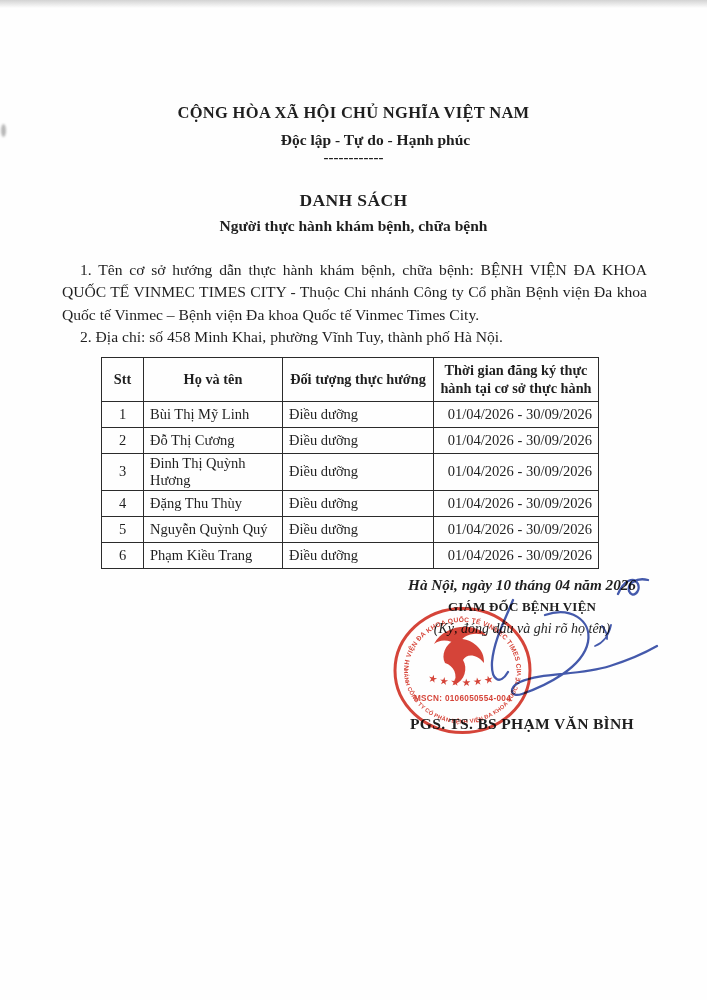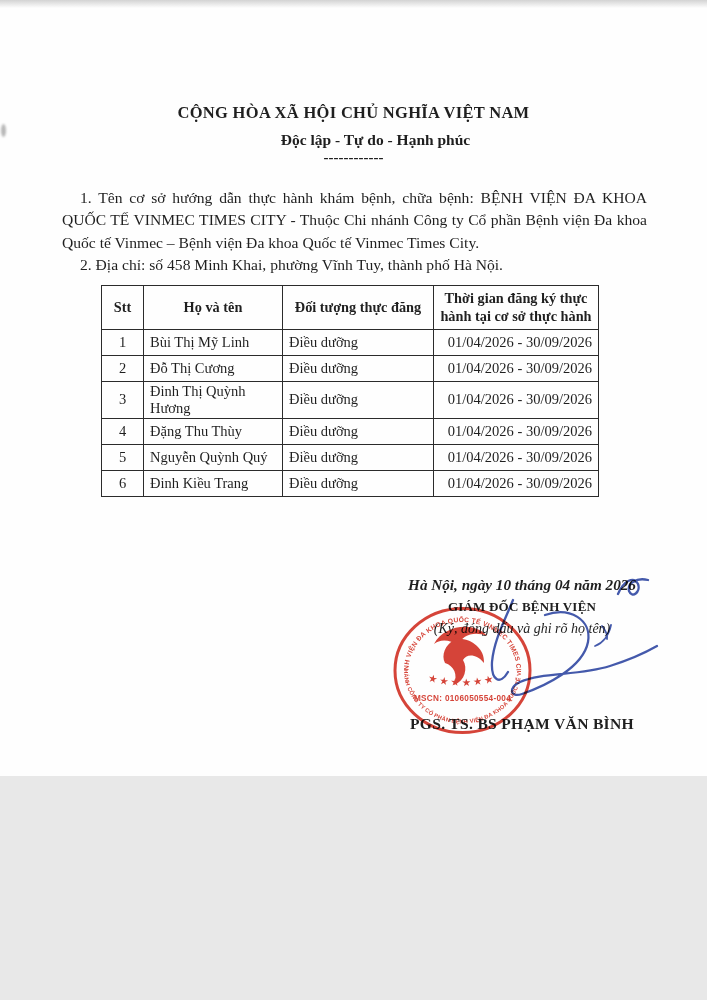"CỘNG HÒA XÃ HỘI CHỦ" .page { height: 776px -> 1000px }
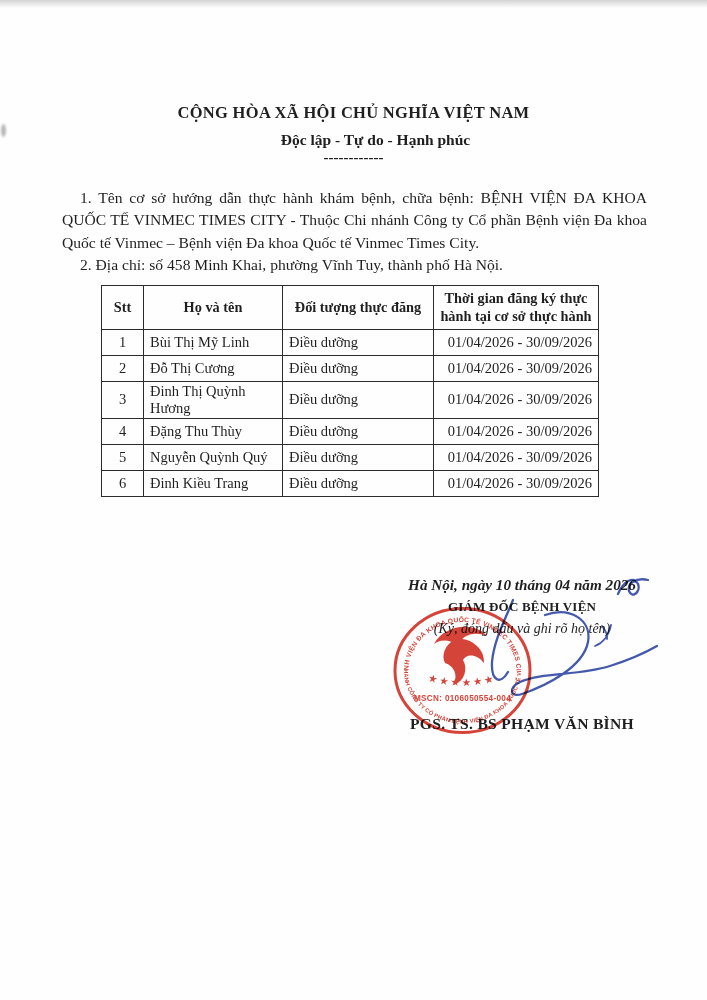"DANH SÁCH" div.doc-title { html: none -> <div> <div>DANH SÁCH</div> <div>Người thực hành khám bệnh, chữa bệnh</div> </div> }
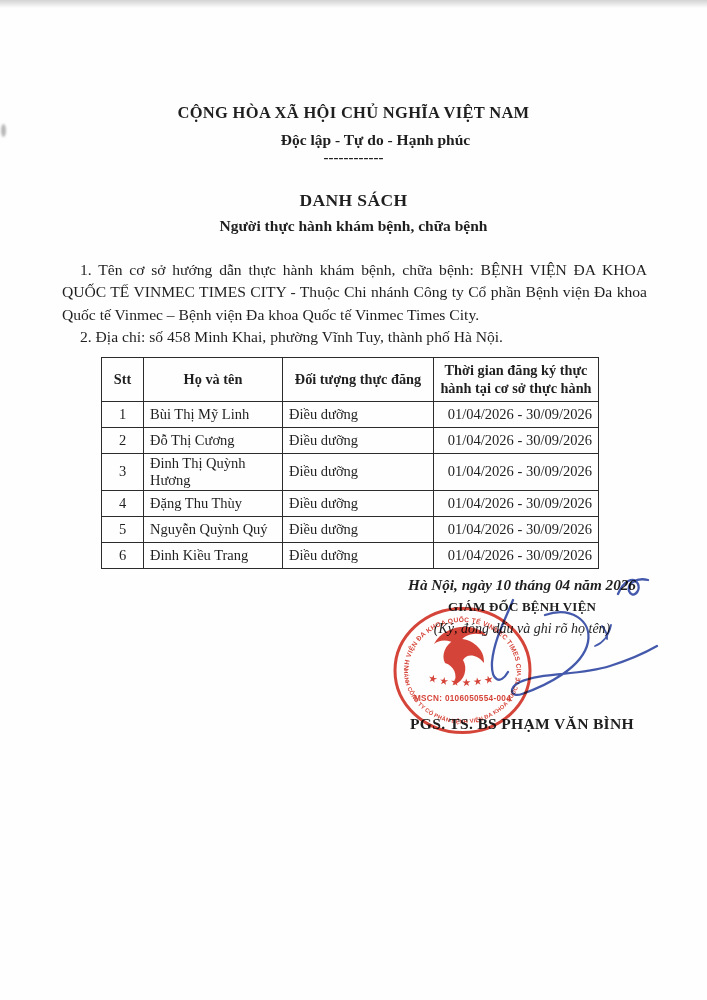"Đối tượng thực đăng" th { text: đăng -> hướng }
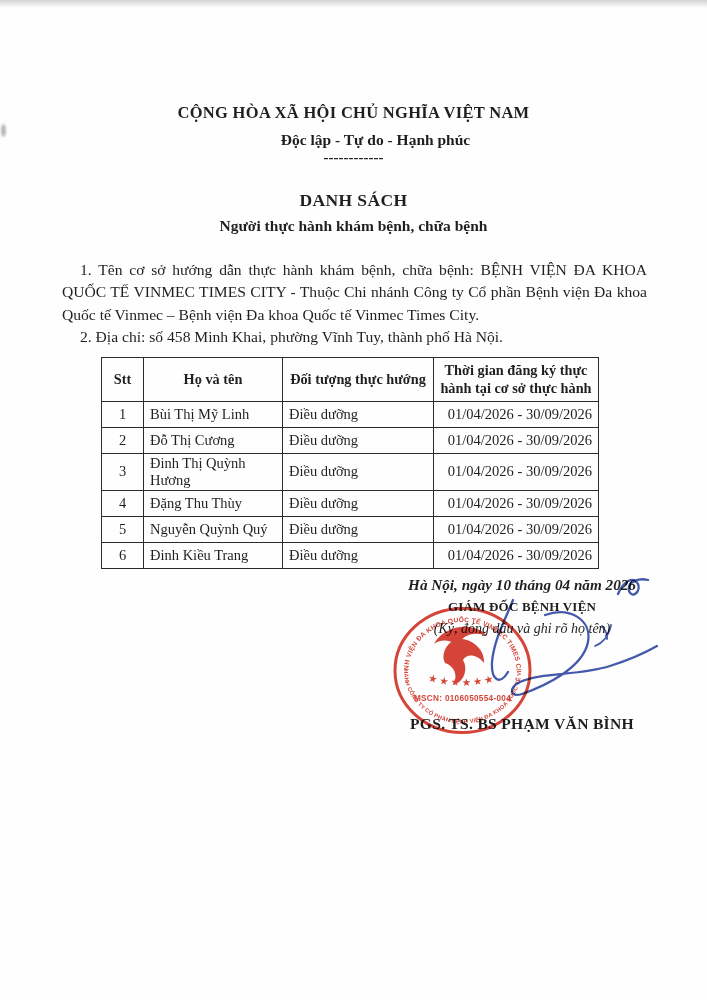"Đinh Kiều Trang" td.col1 { text: Đinh -> Phạm }
